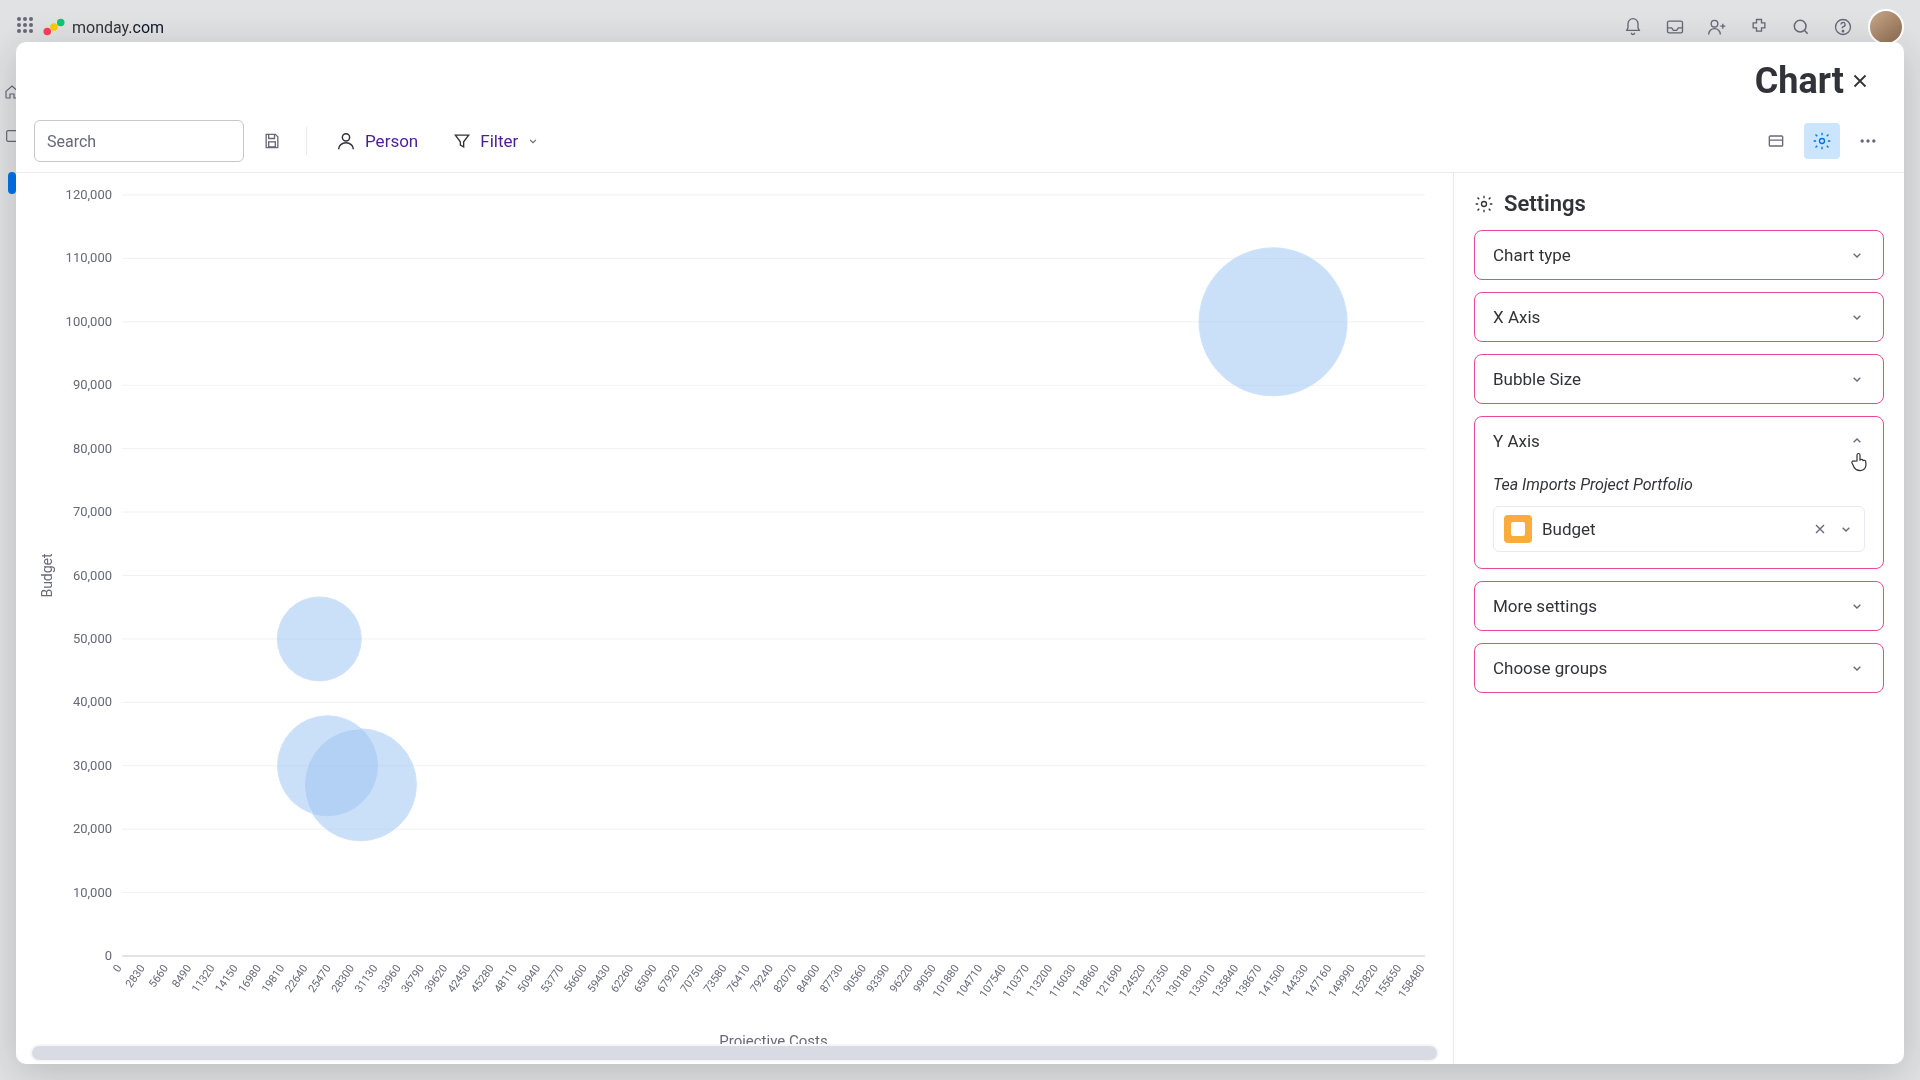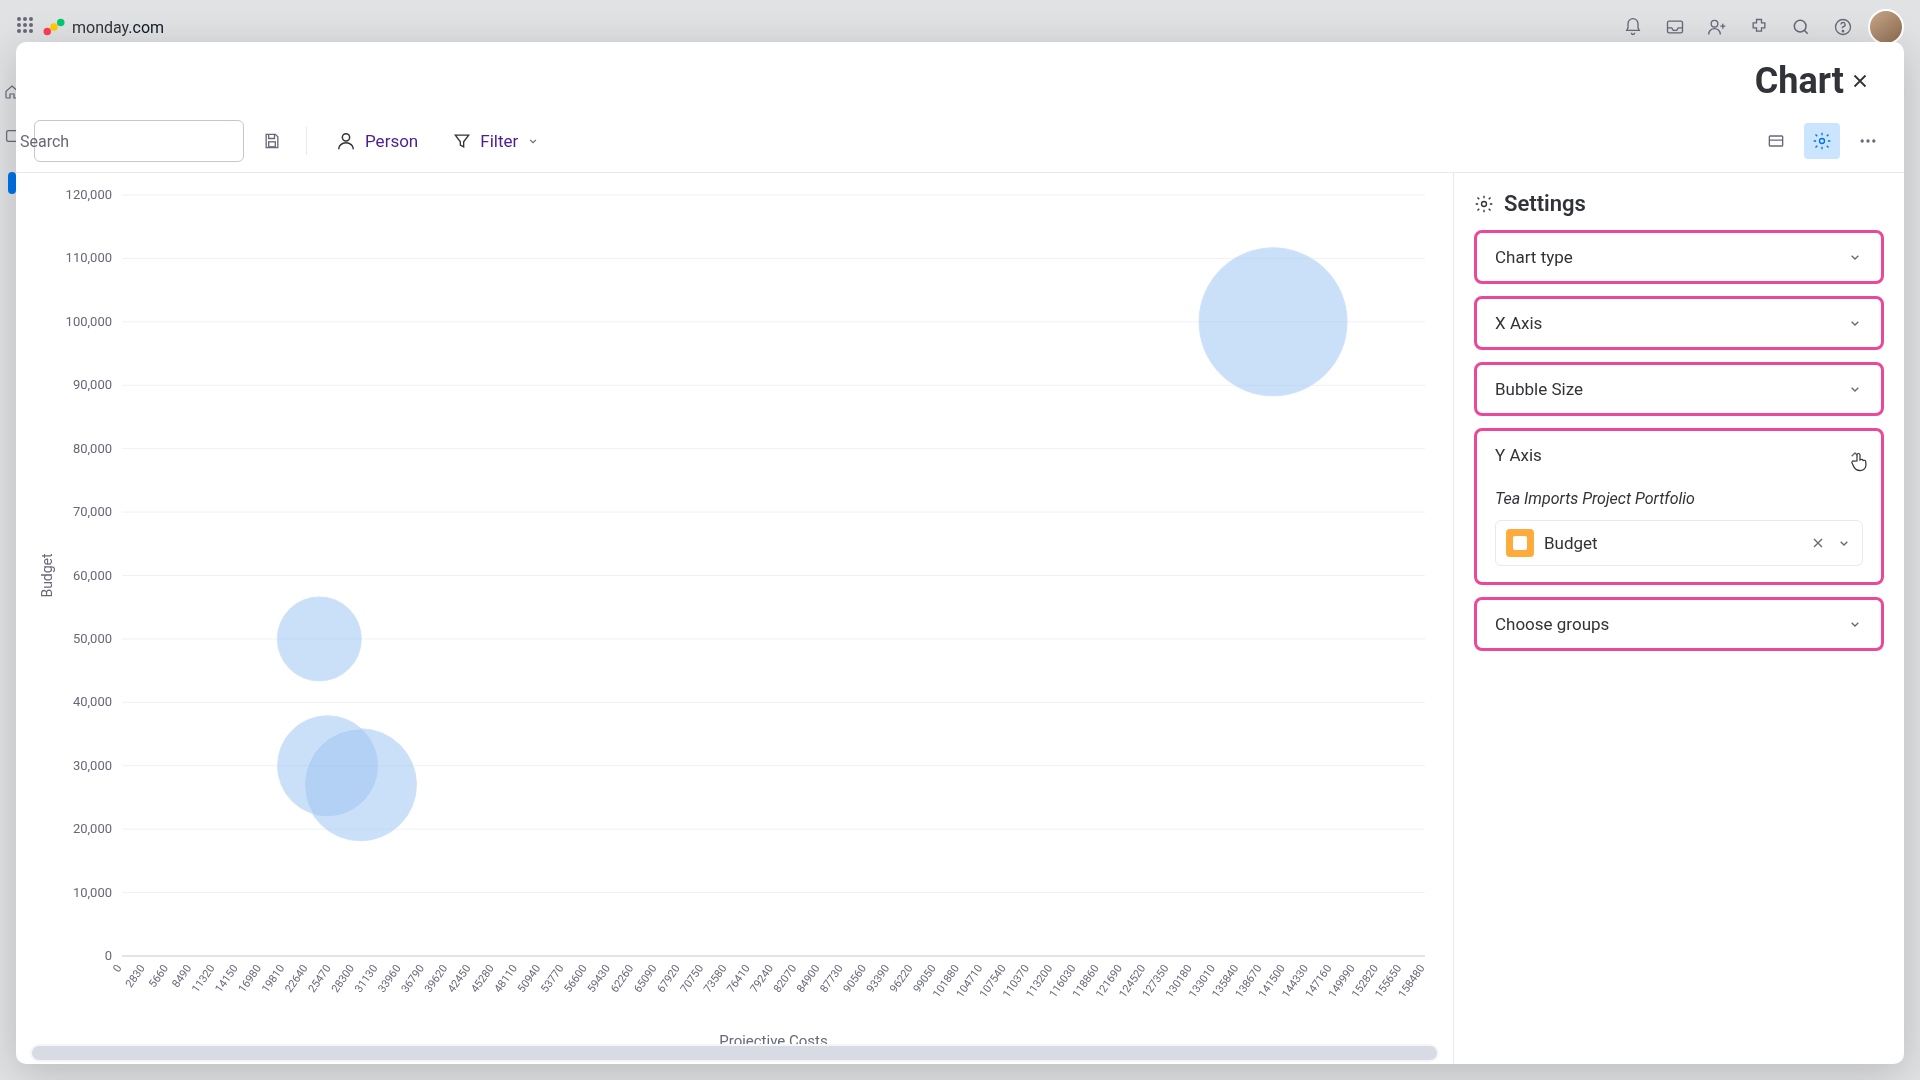"Search" .search { justify-content: flex-end -> none }
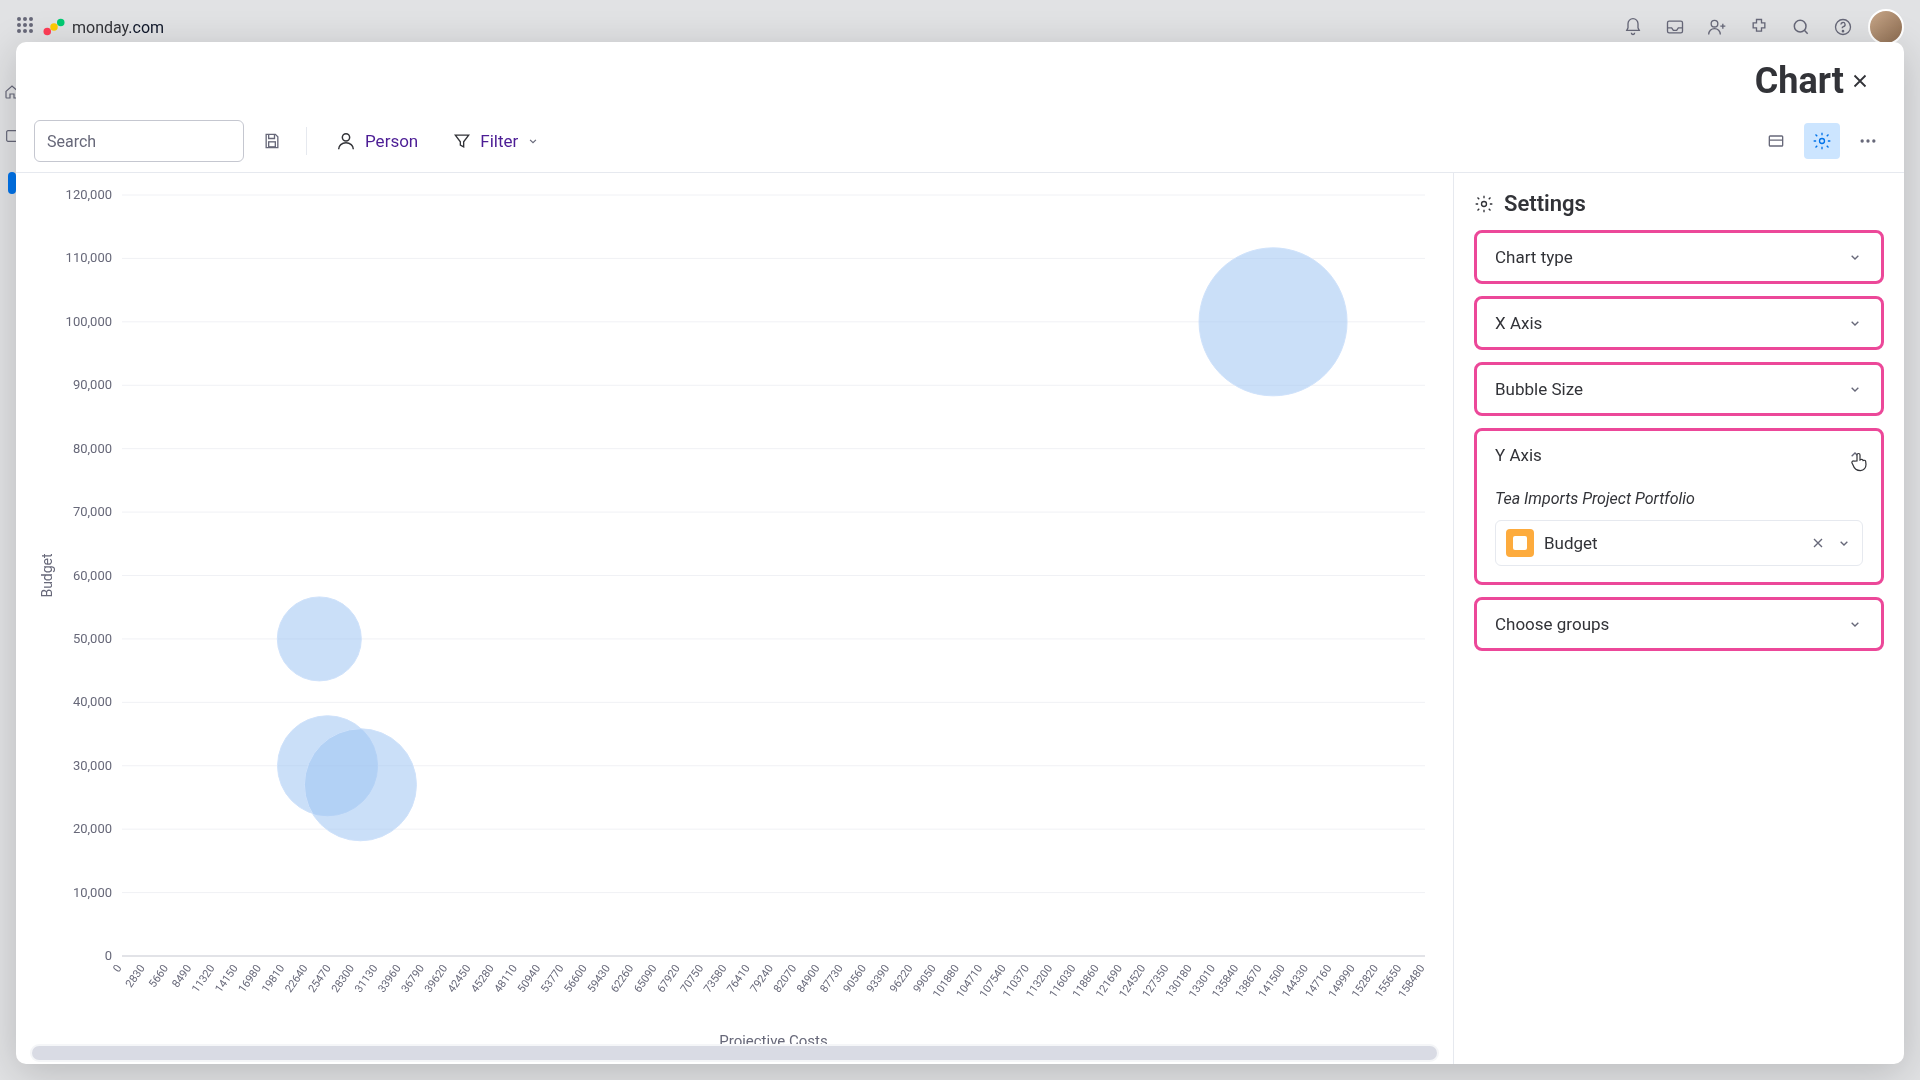"Chart type" .acc { border: 3px solid #ec4899 -> 1px solid #ec4899 }
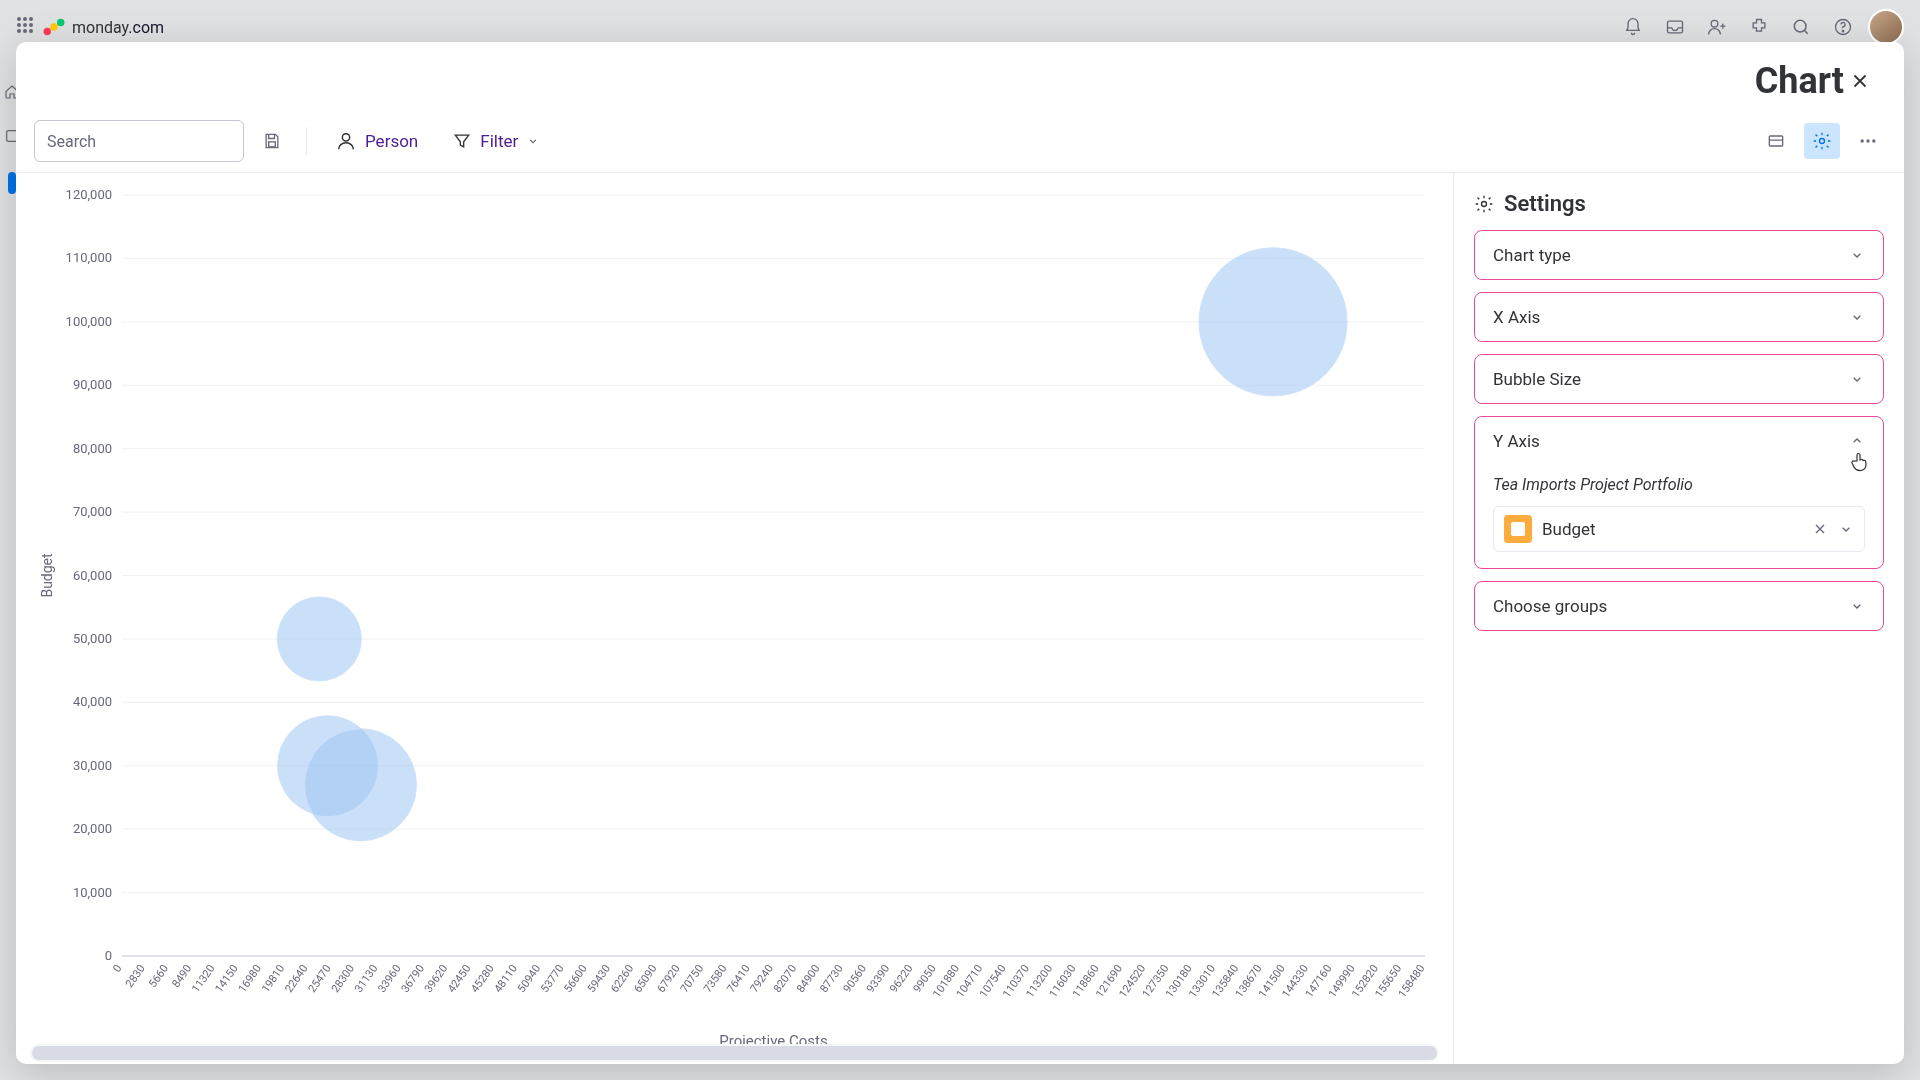"More settings" div.acc { html: none -> <div> <div> <span>More settings</span> <svg> <path></path> </svg> </div> </div> }
